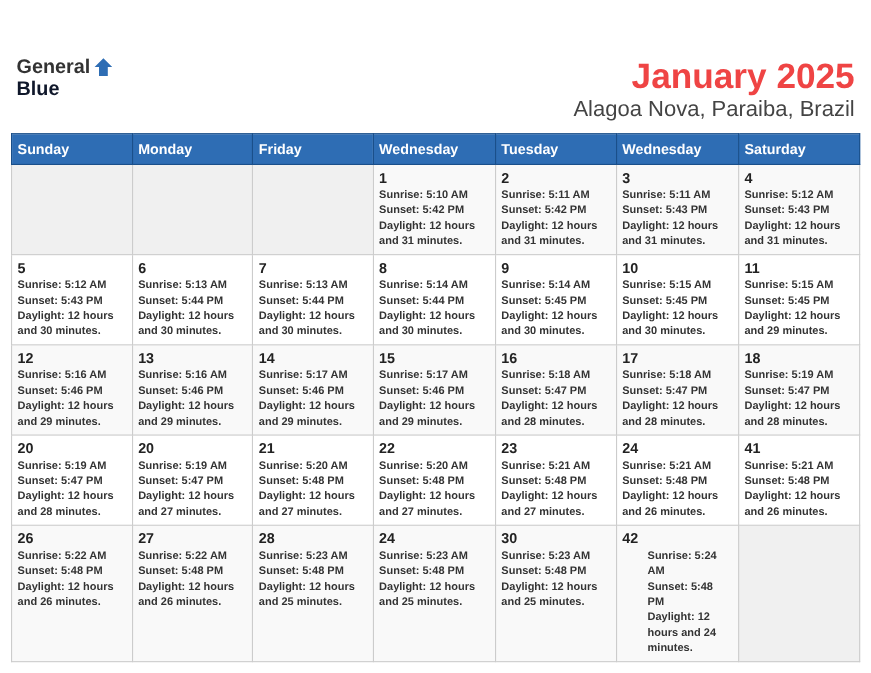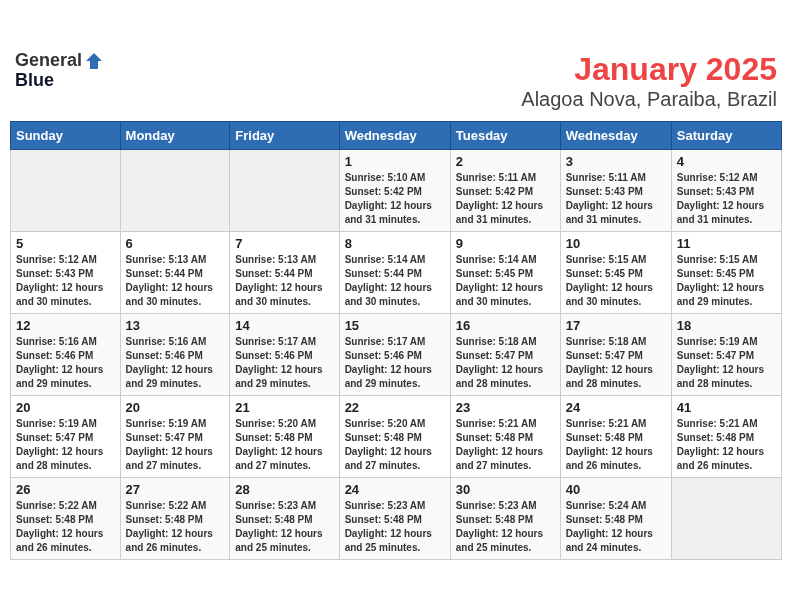"40" span.day-number { text: 40 -> 42 }
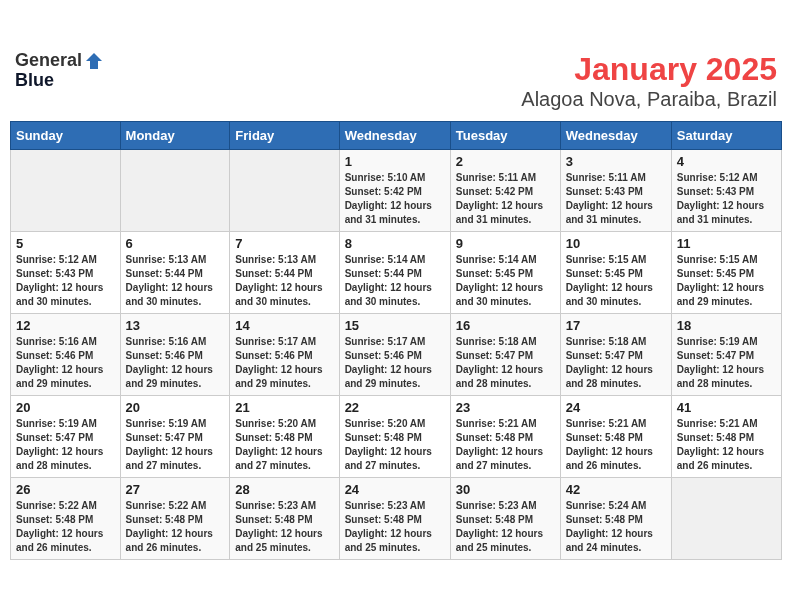"Sunrise: 5:24 AM" div.day-info { margin-left: none -> 23px }
